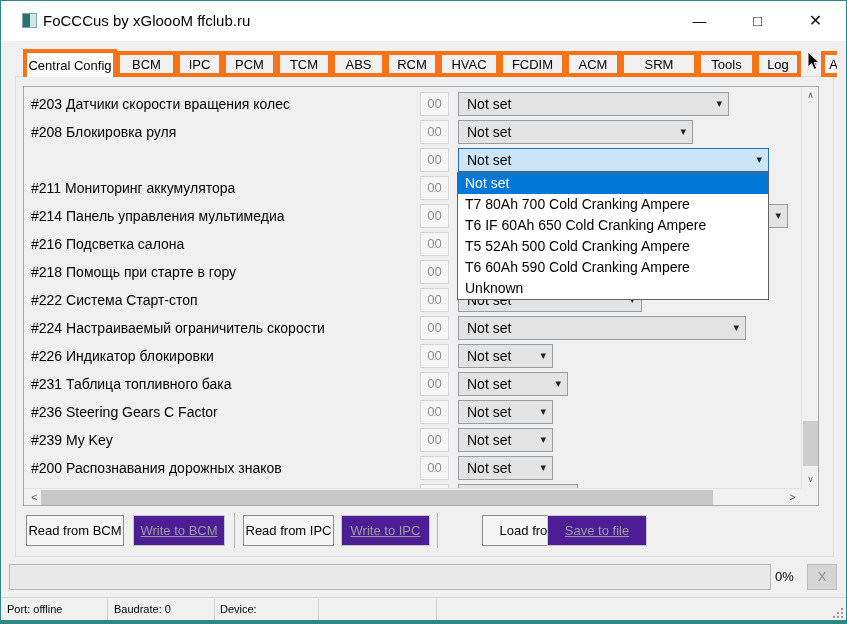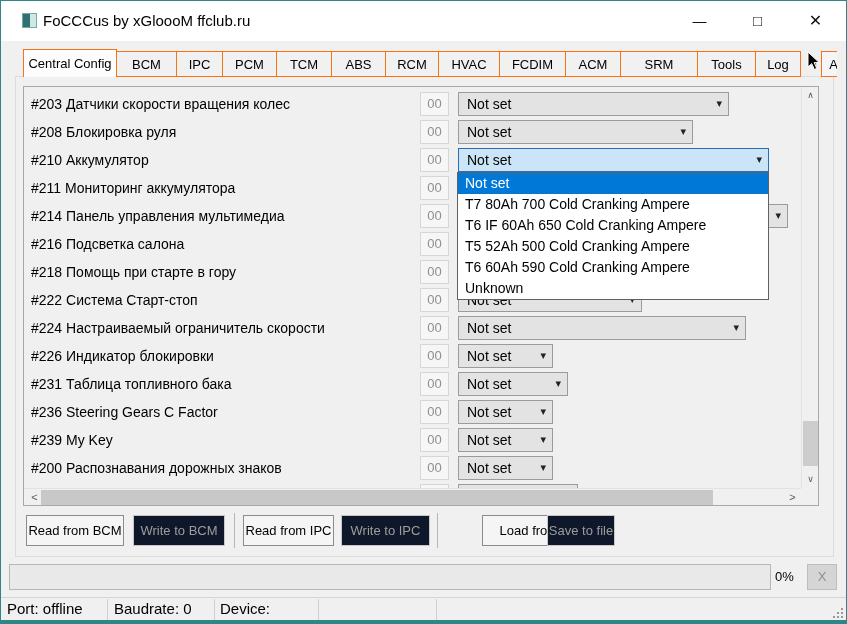"Central Config" .tab { border: 1px solid #f97316 -> 4px solid #f97316 }
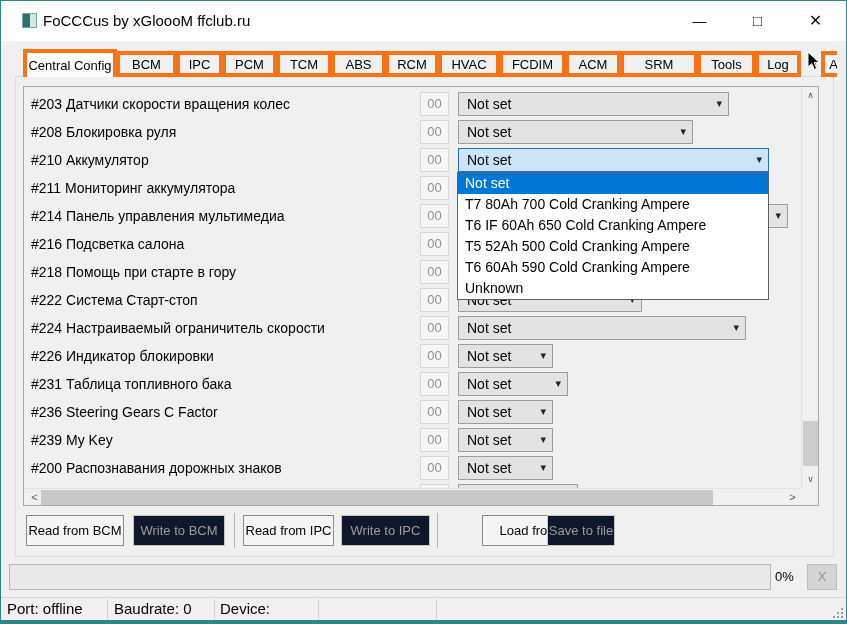"#210 Аккумулятор" span.row-label { html: <span>#210 Аккумулятор</span> -> none }
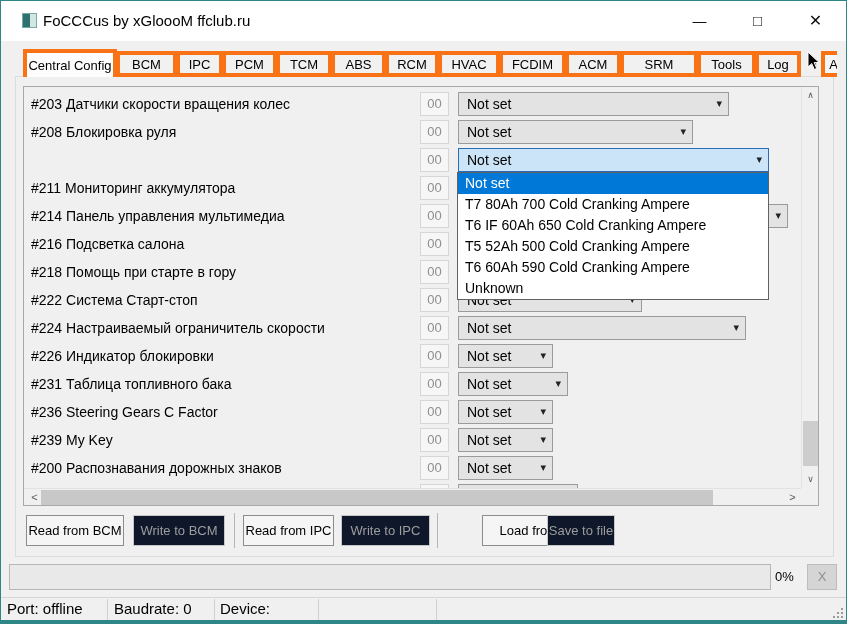"Write to BCM" .btn.disabled { background: #0f172a -> #4c1d95; text-decoration: none -> underline }
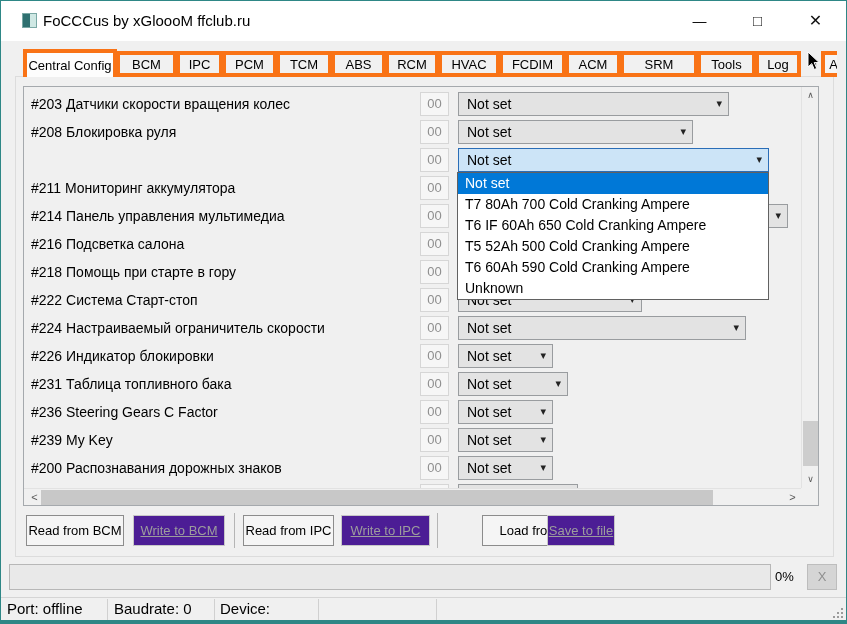"Save to file" div.btn { width: 68px -> 100px }
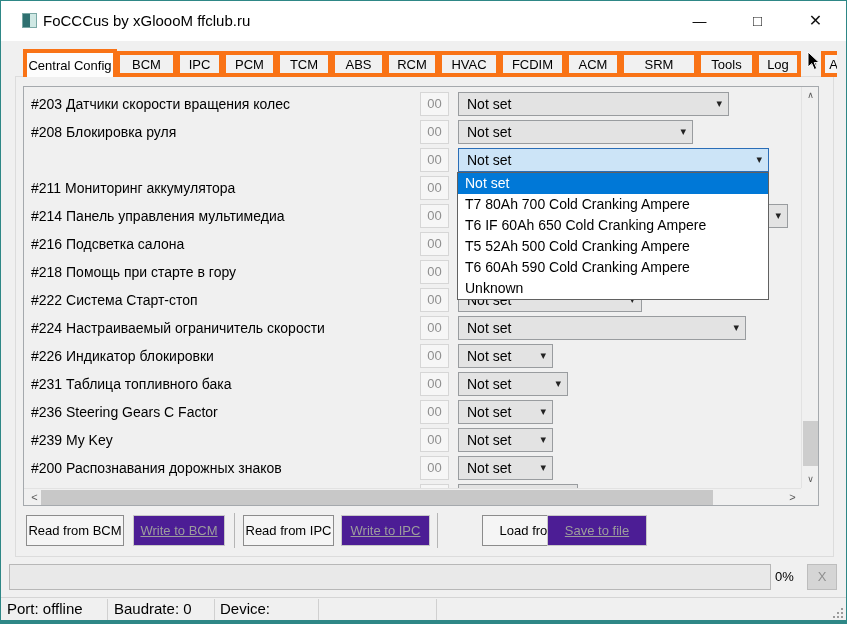"Port: offline" .status-item { font-size: 15px -> 11px }
